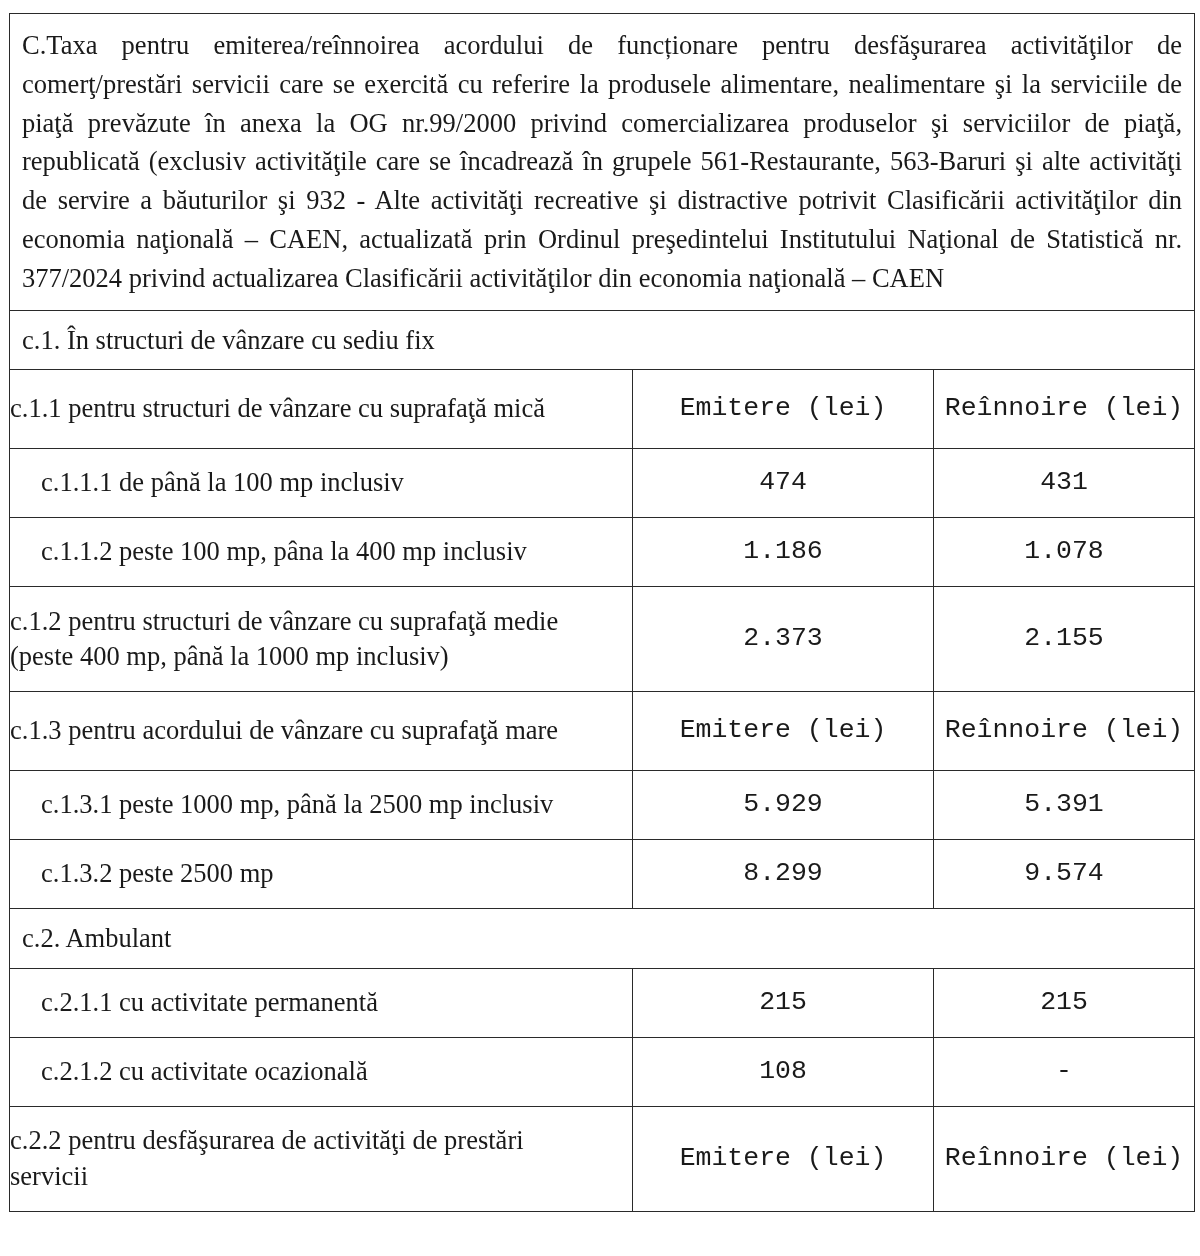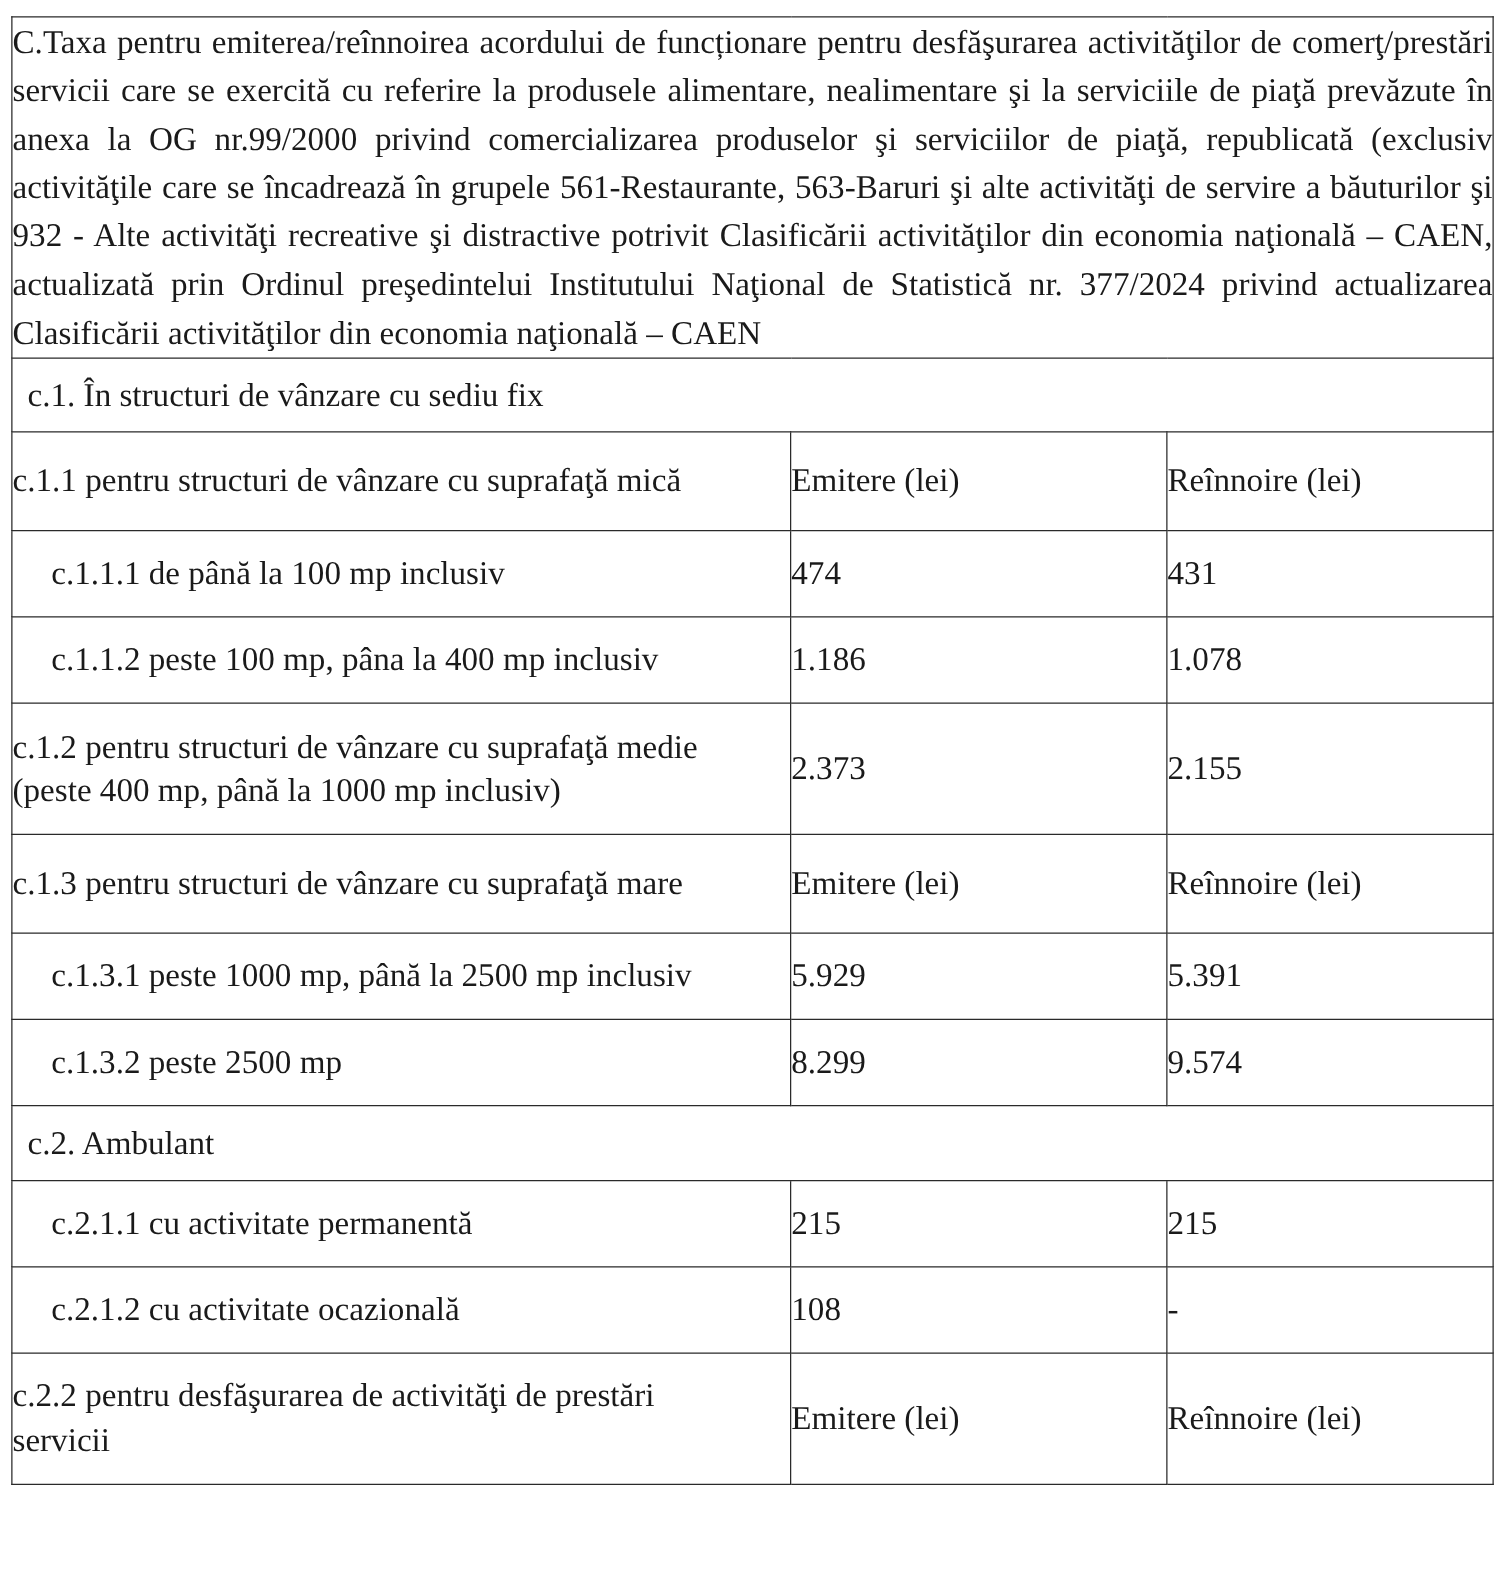"C.Taxa pentru emiterea/reînnoirea" .intro-text { margin: 0 -> 12px }
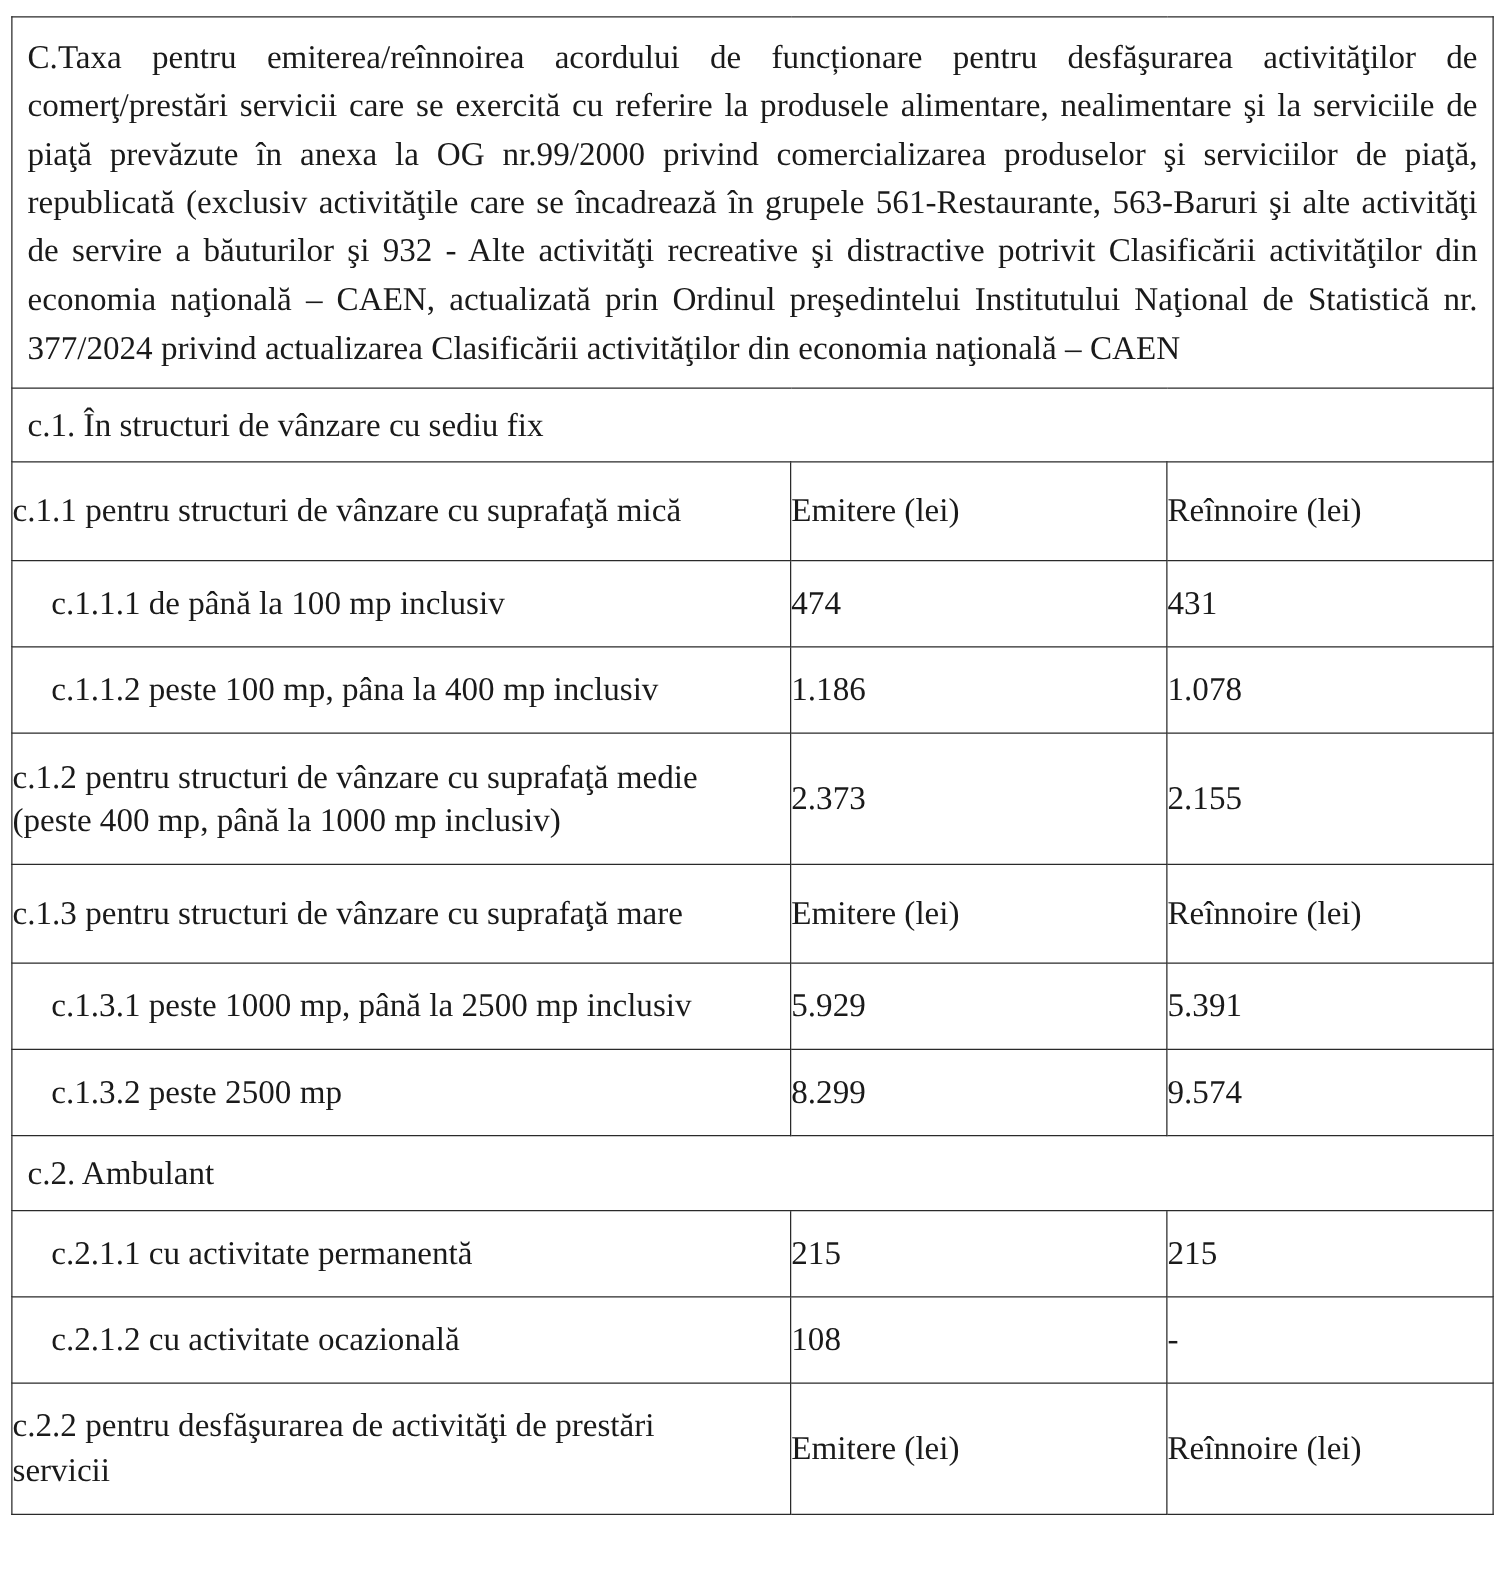"Emitere (lei)" .value-cell { font-family: none -> Liberation Mono, monospace; text-align: none -> center }
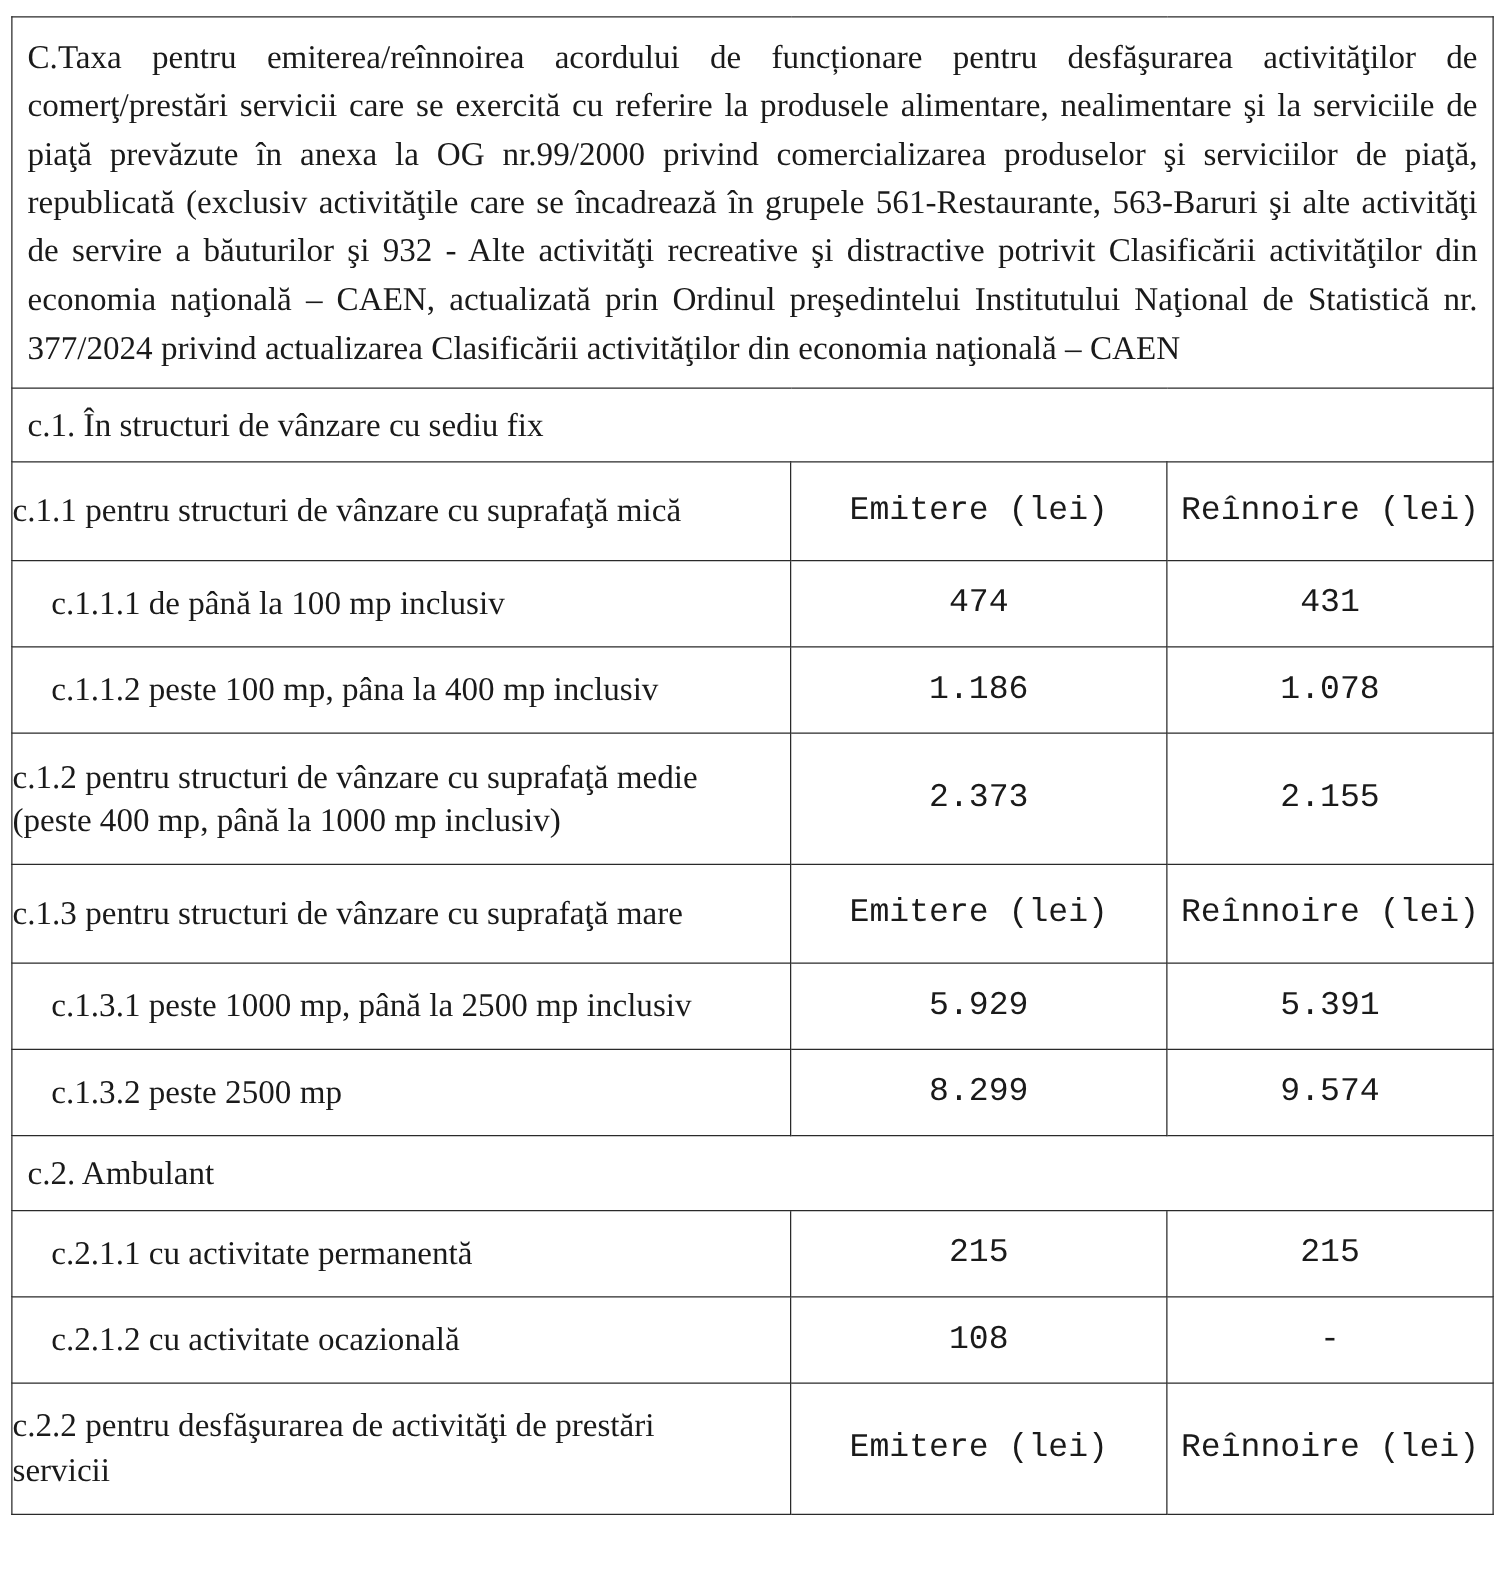"c.1.3 pentru structuri de vânzare" p.label-text { text: structuri -> acordului }
